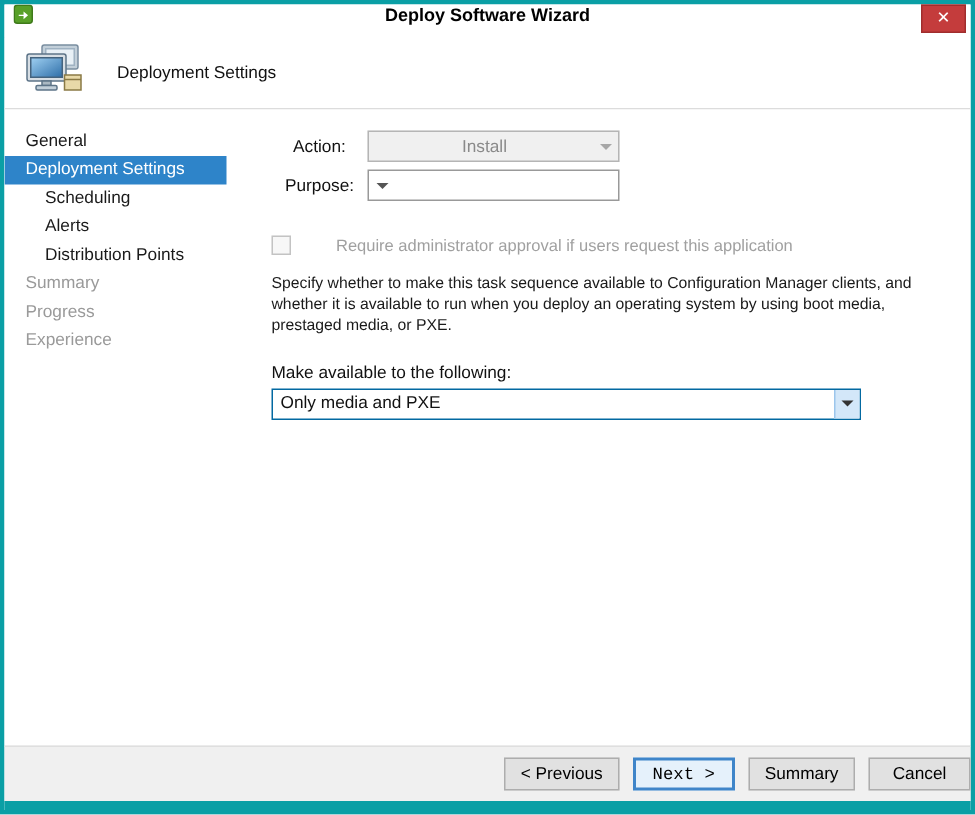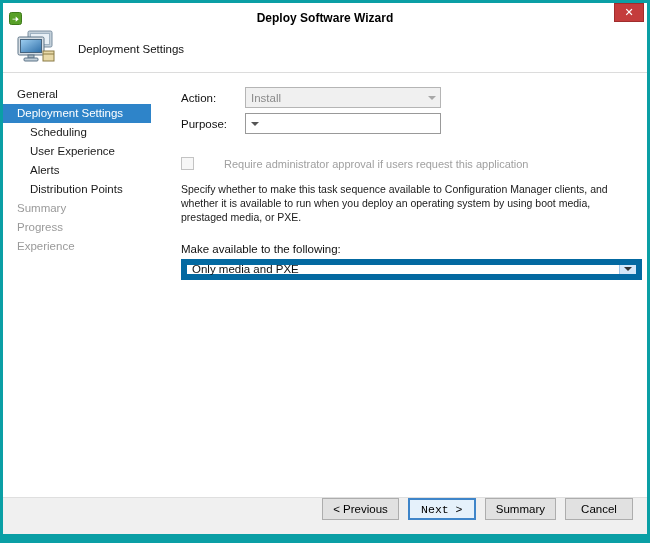"Deploy Software Wizard" .titlebar { align-items: flex-end -> flex-start }
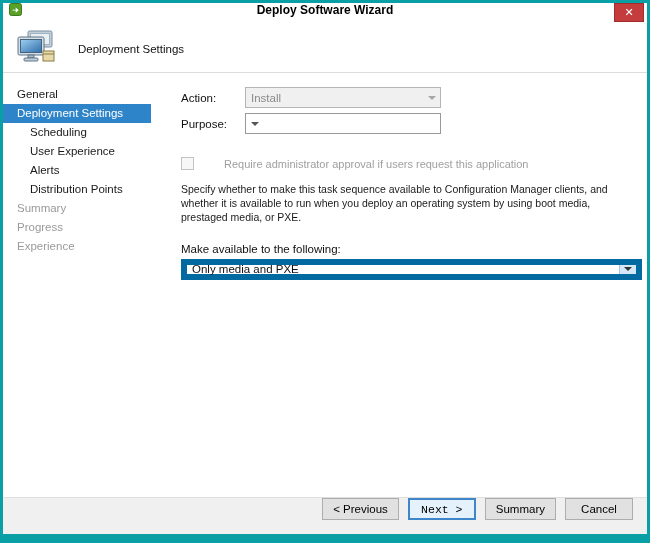"Action:" .row { text-align: none -> center }
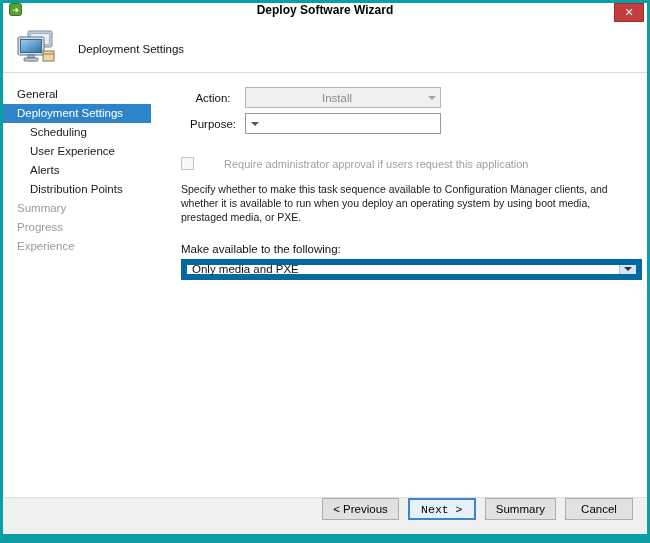"Install" .combo { width: 196px -> 168px }
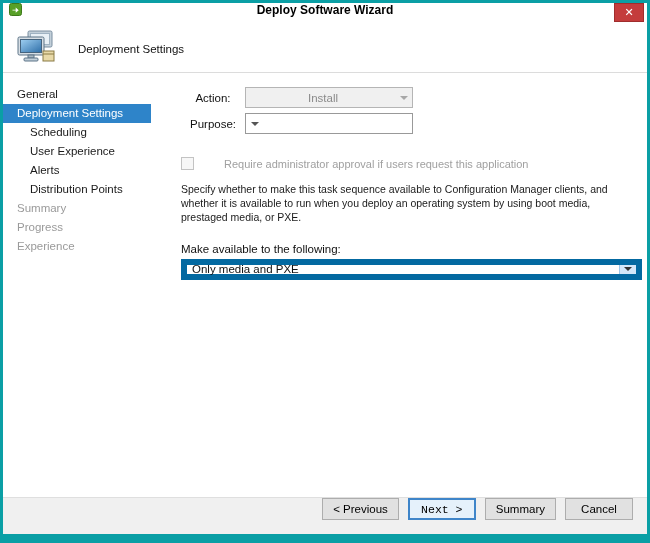"User Experience" div.side-item { html: <div>User Experience</div> -> none }
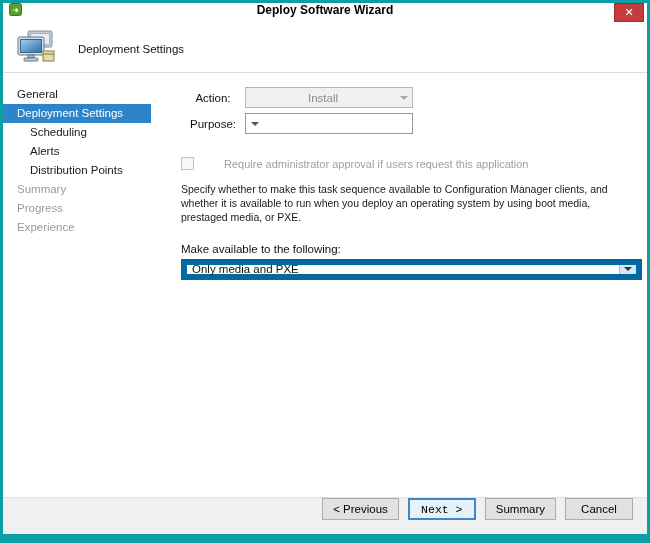"Only media and PXE" .combo.wide { border: 6px solid #0369a1 -> 1px solid #0369a1; width: 461px -> 393px }
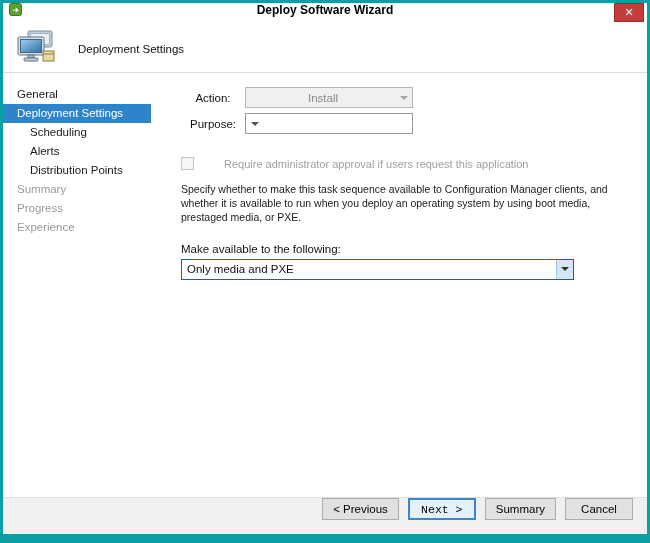"< Previous" .footer { align-items: none -> center; padding-right: 14px -> none }
